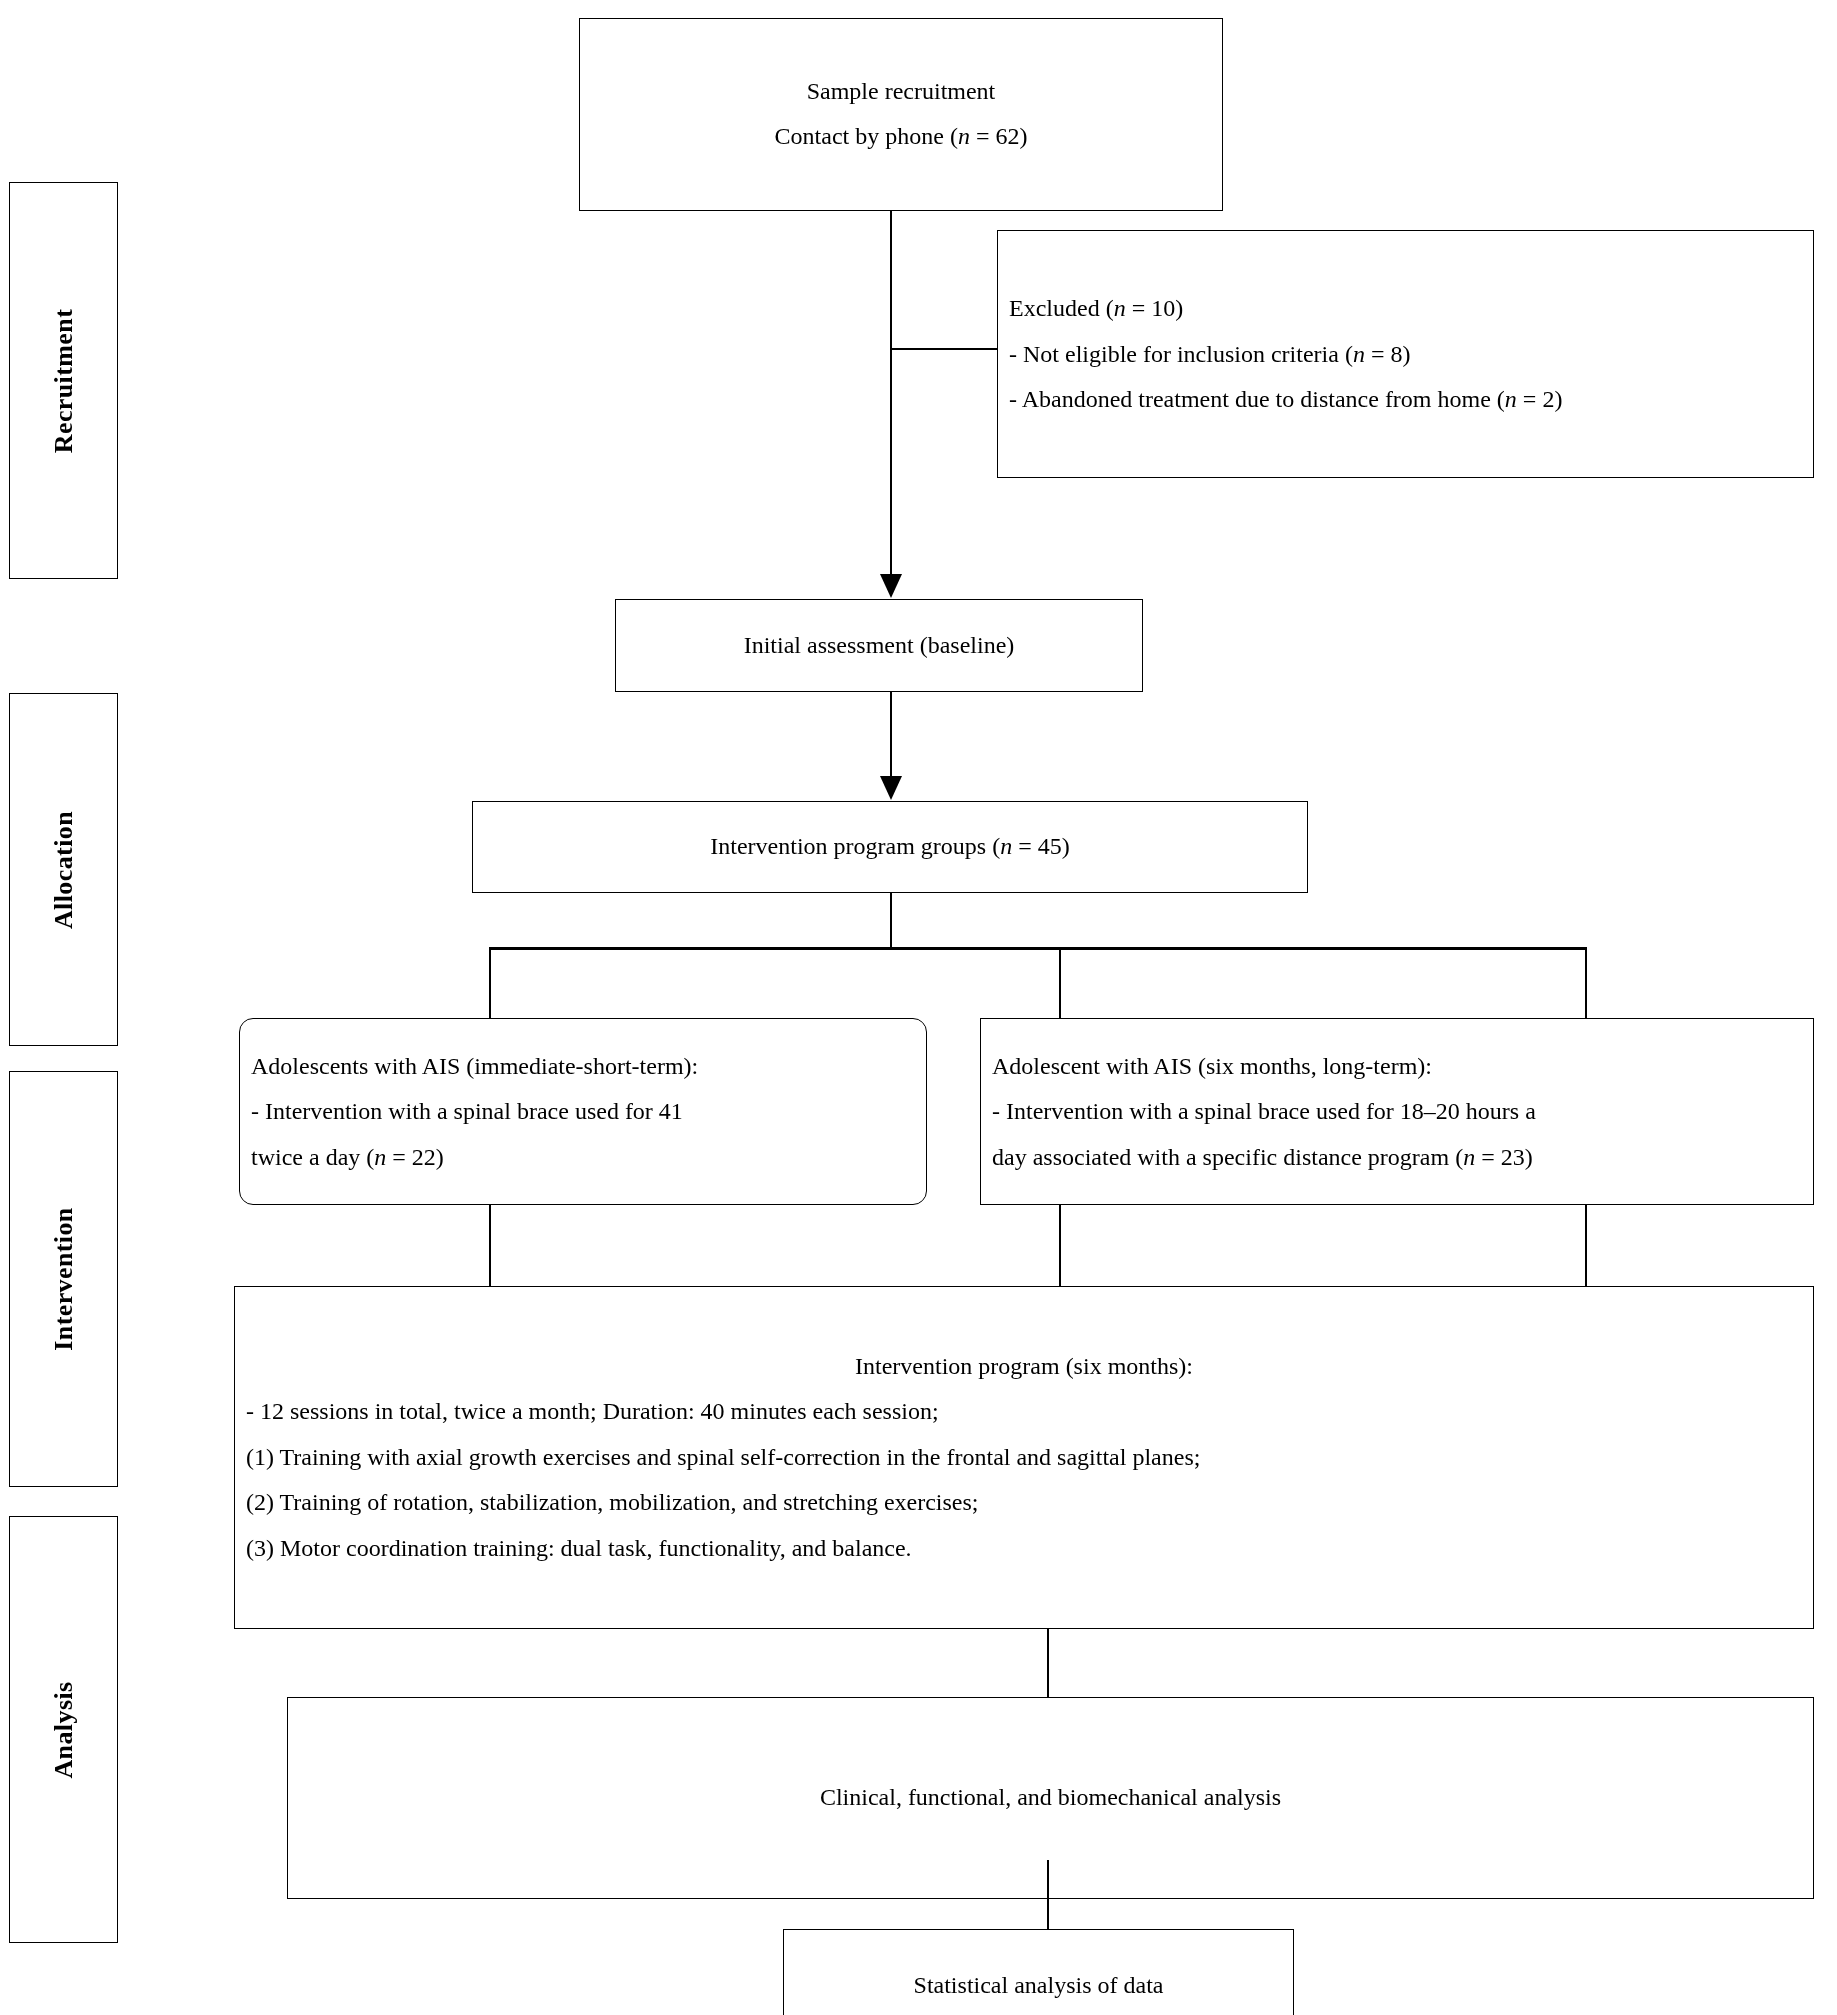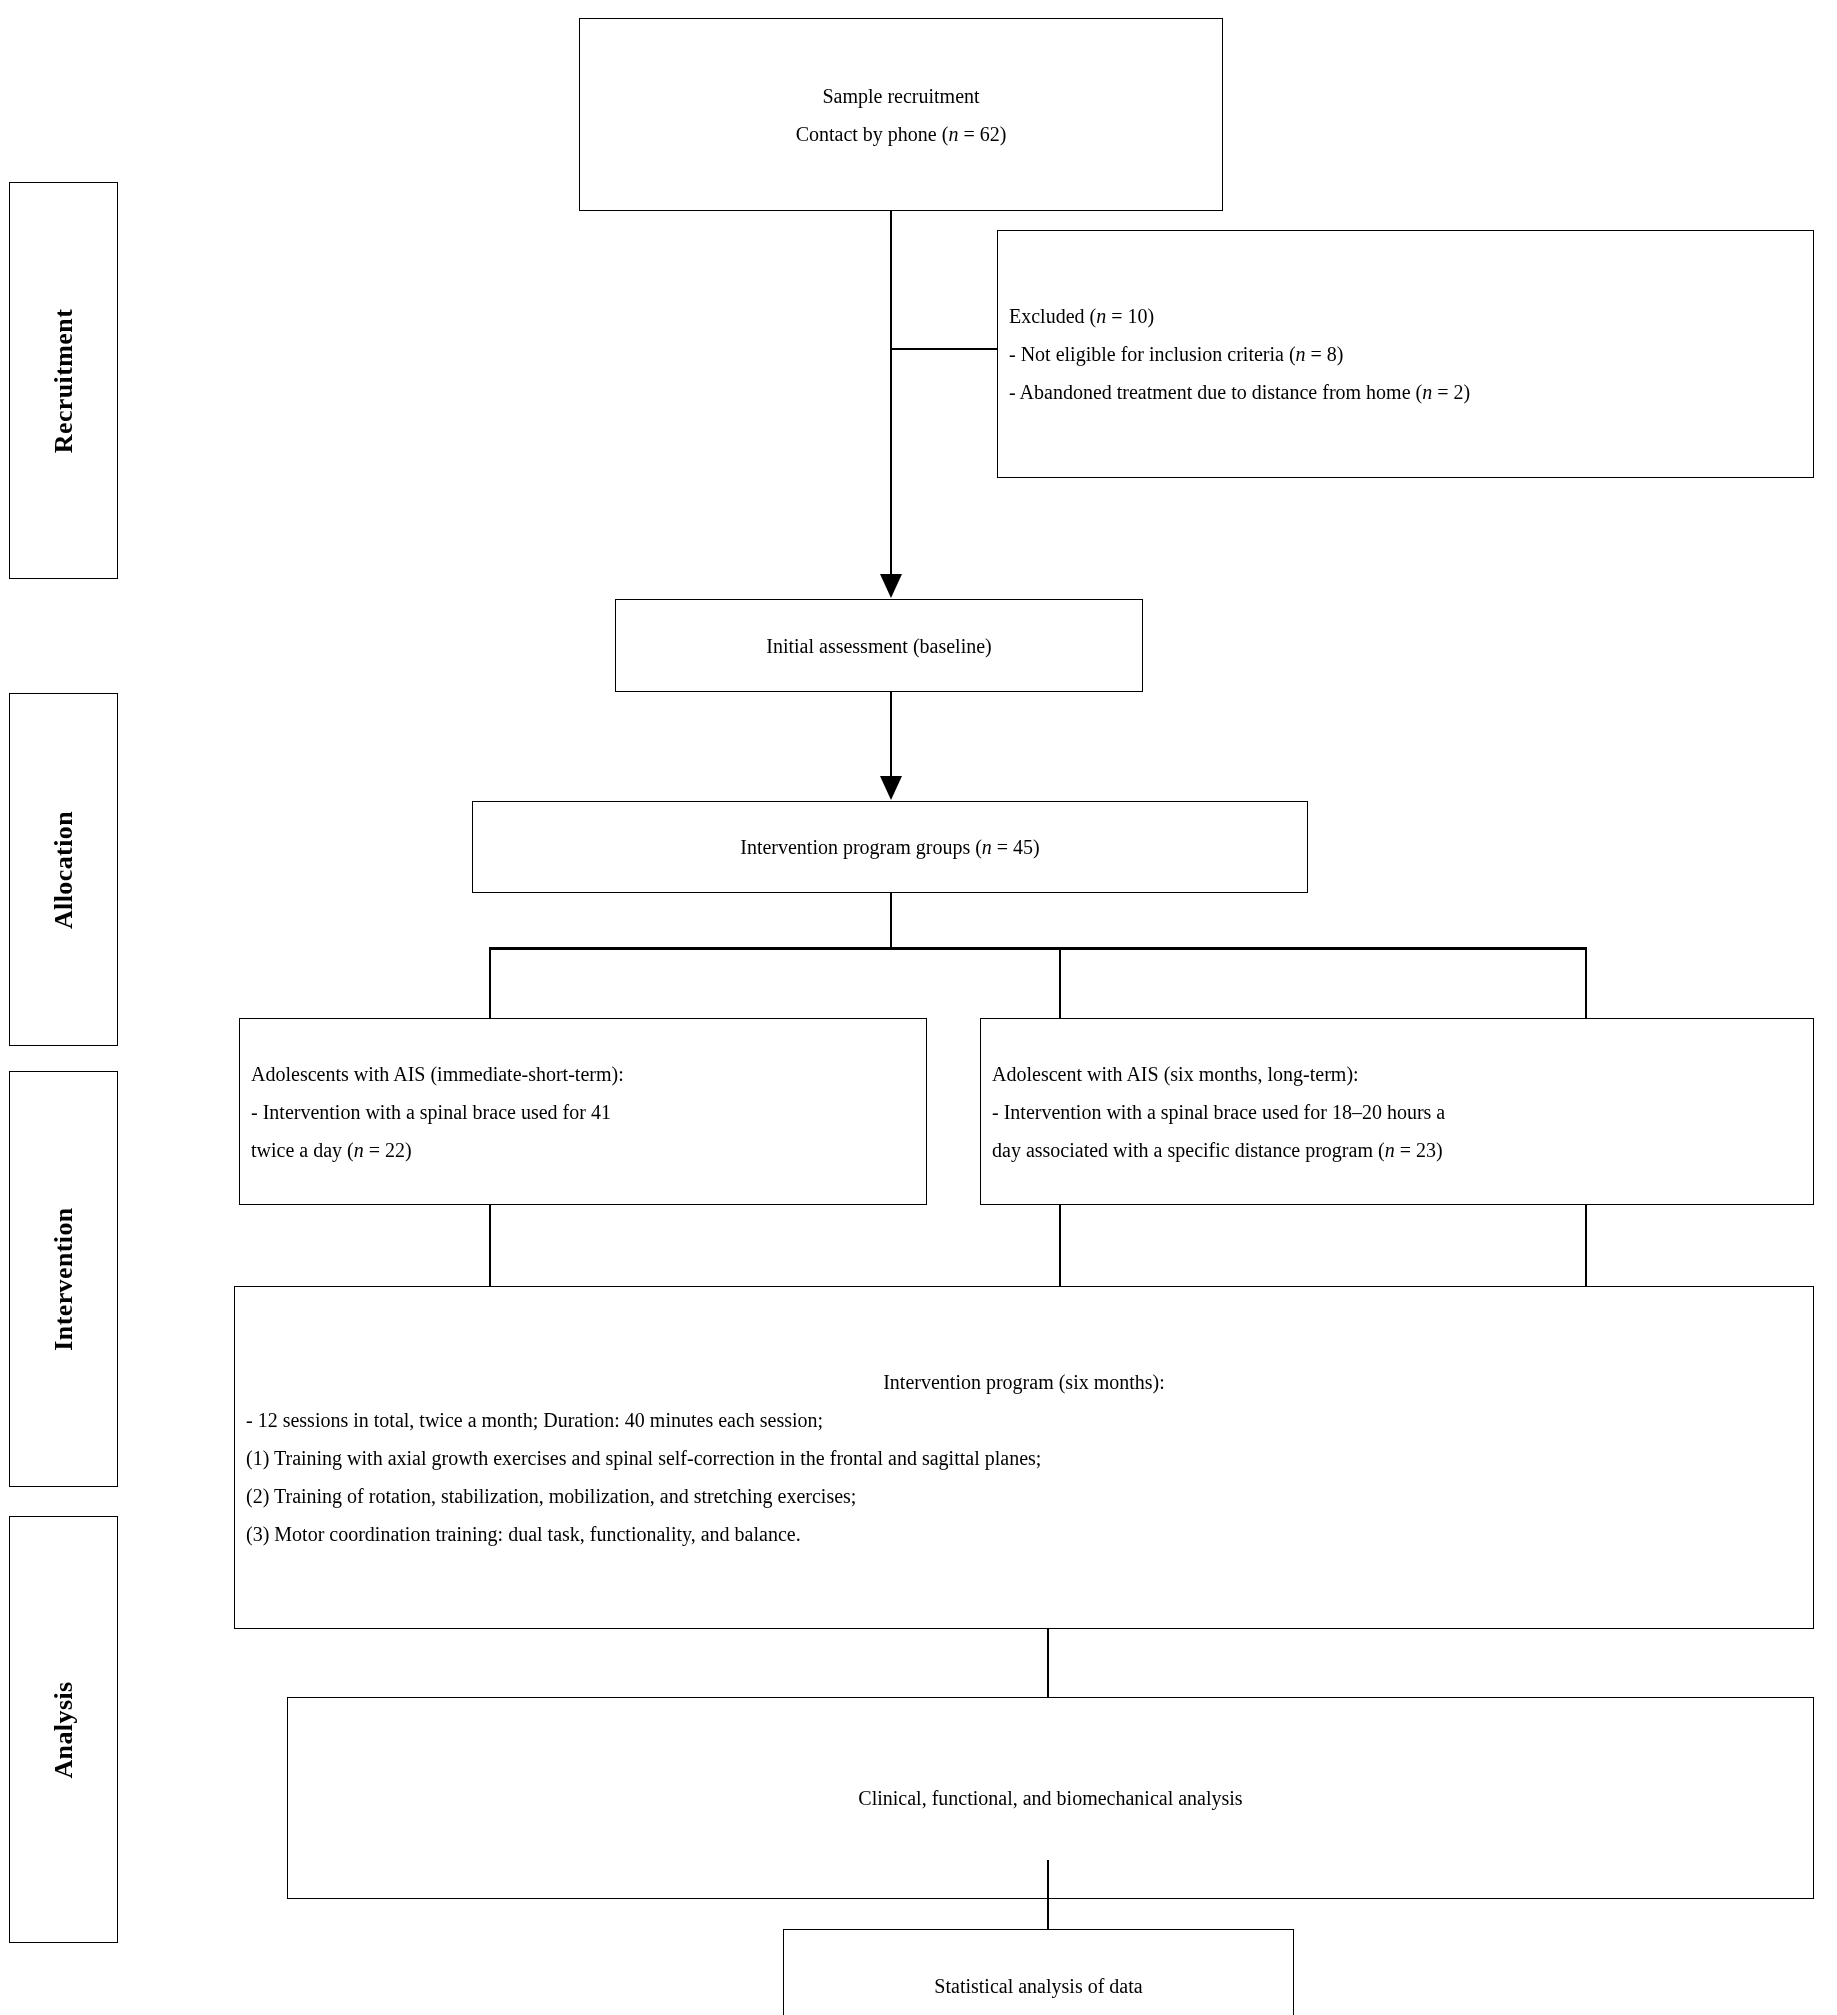"Sample recruitment" .fbox { font-size: 20px -> 24px }
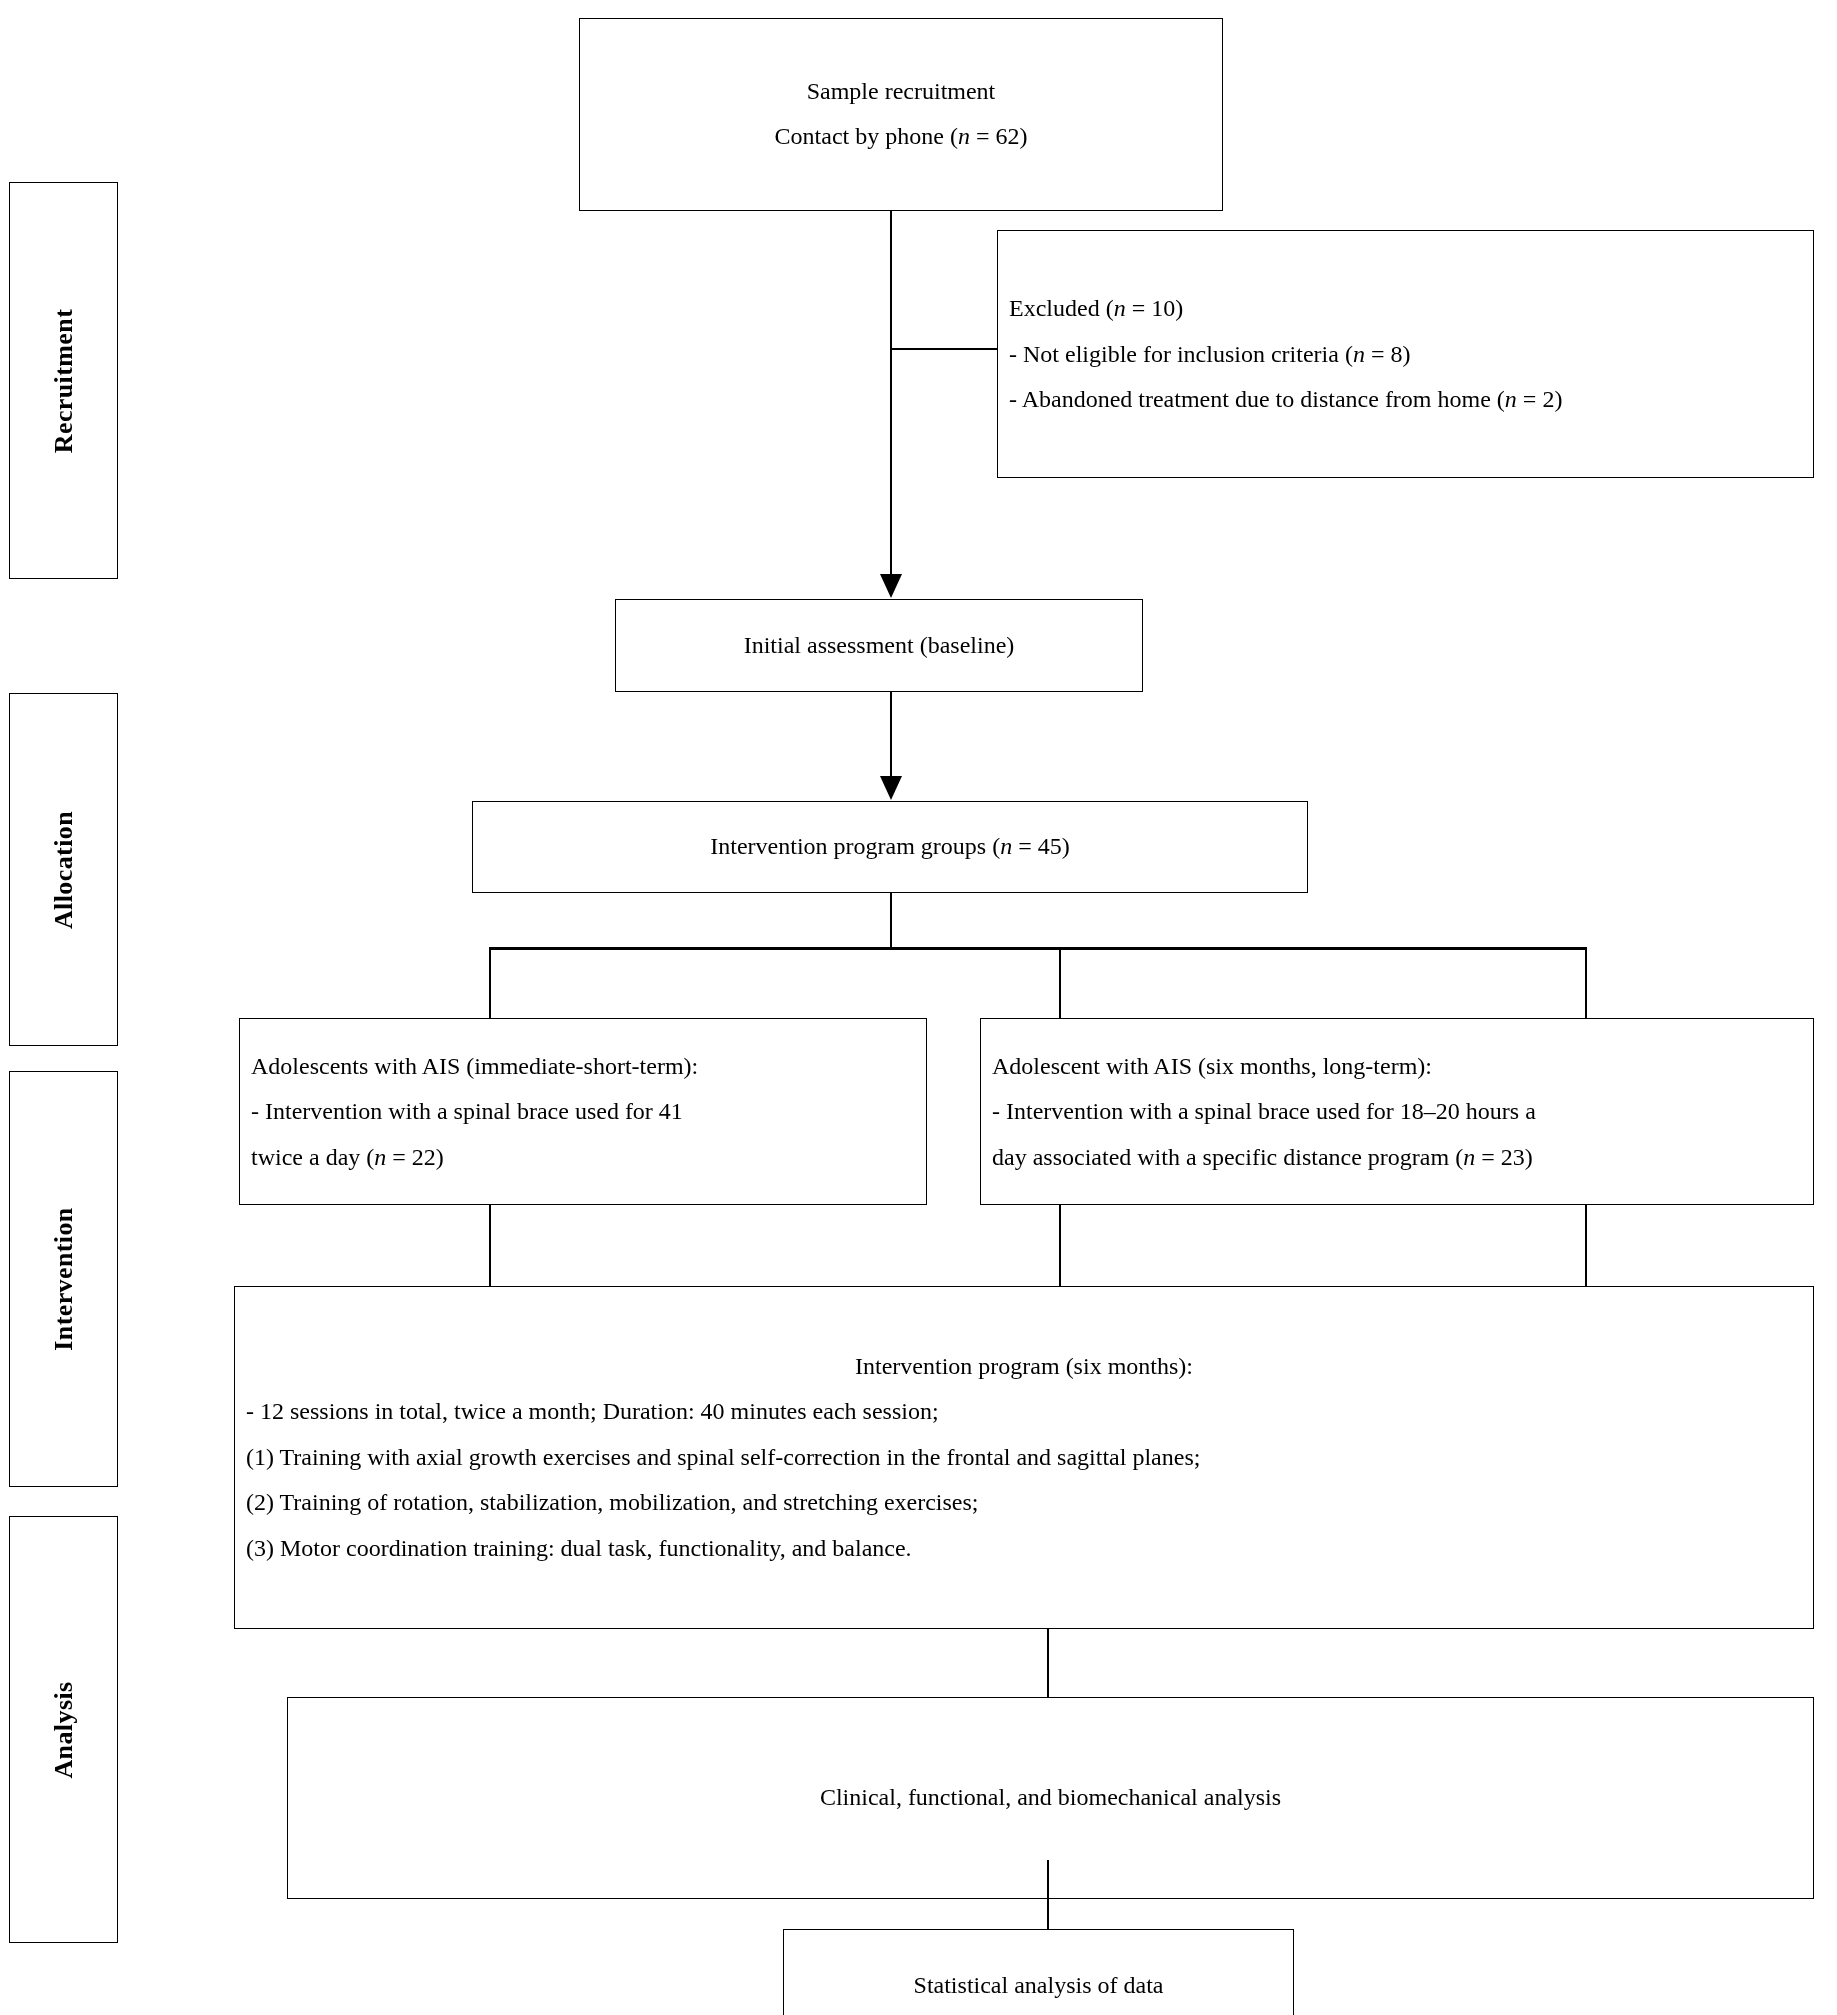"Adolescents with AIS" div.fbox { border-radius: none -> 14px }
